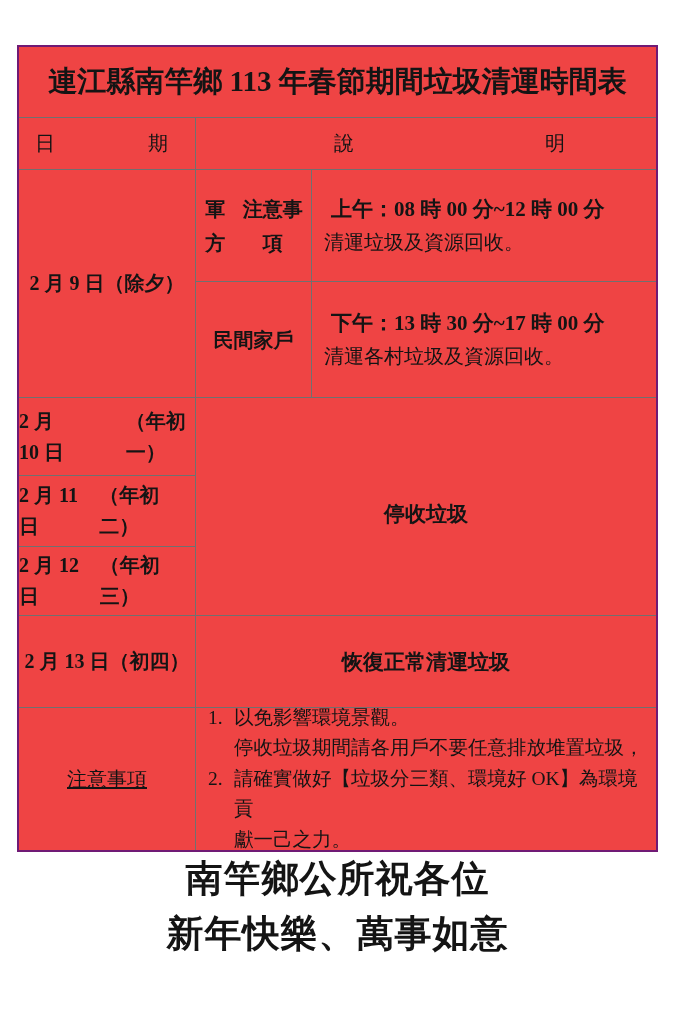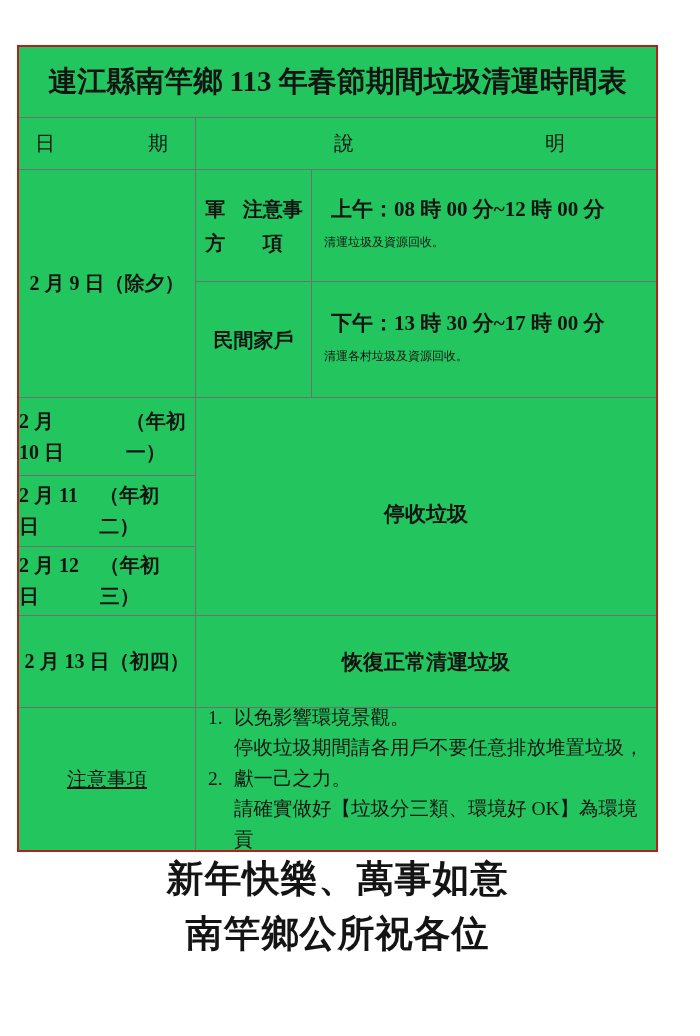"連江縣南竿鄉 113 年春節期間垃圾清運時間表" .doc-table { background: #22c55e -> #ef4444; border: 2px solid #b91c1c -> 2px solid #701a75 }
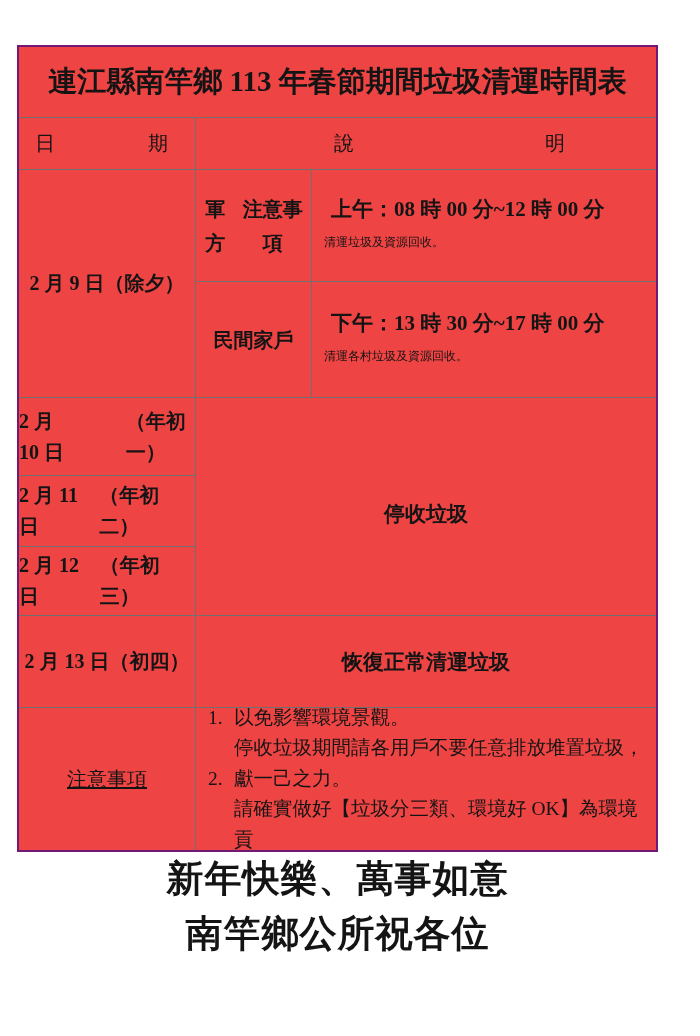"清運垃圾及資源回收。" .desc { font-size: 12px -> 20px }
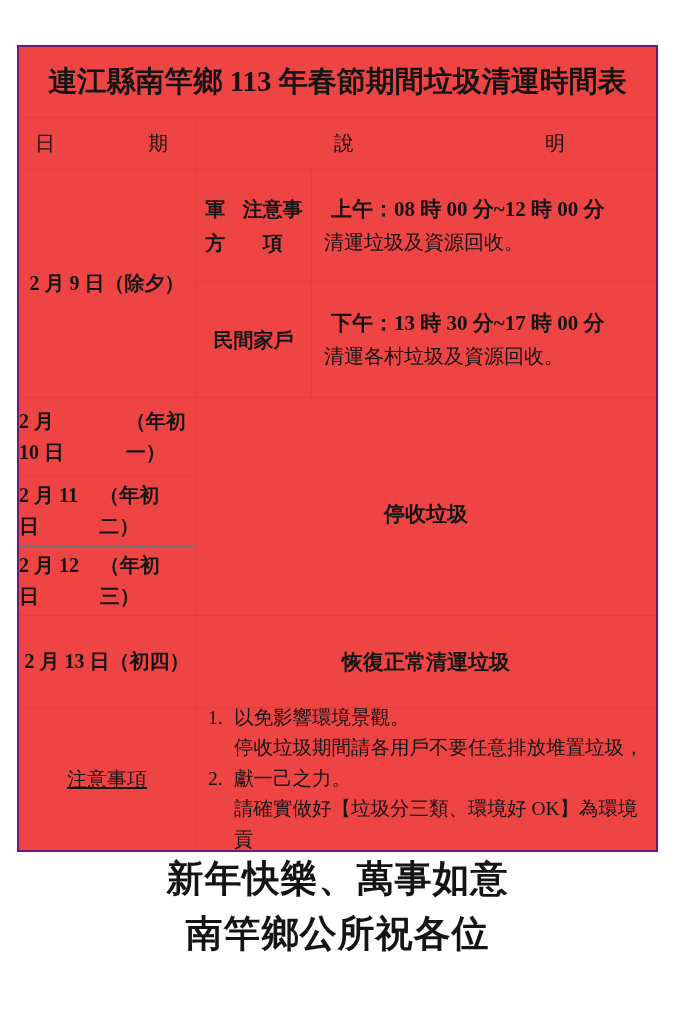"獻一己之力。" div { order: before "請確實做好【垃圾分三類、環境好 OK】為環境貢" -> after "請確實做好【垃圾分三類、環境好 OK】為環境貢" }
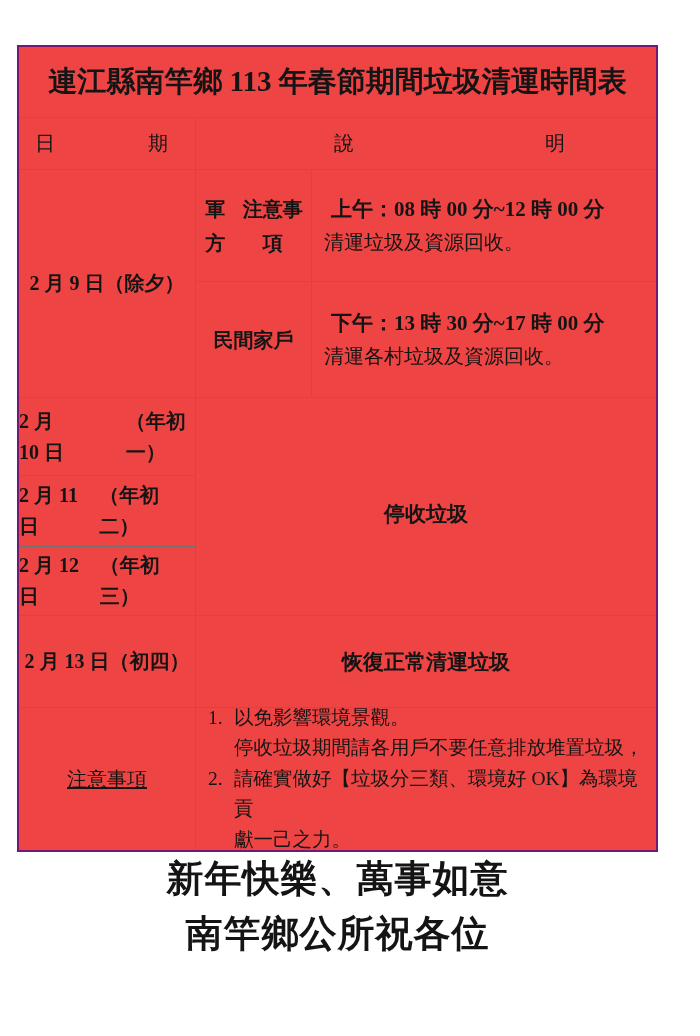"新年快樂、萬事如意" div { order: before "南竿鄉公所祝各位" -> after "南竿鄉公所祝各位" }
